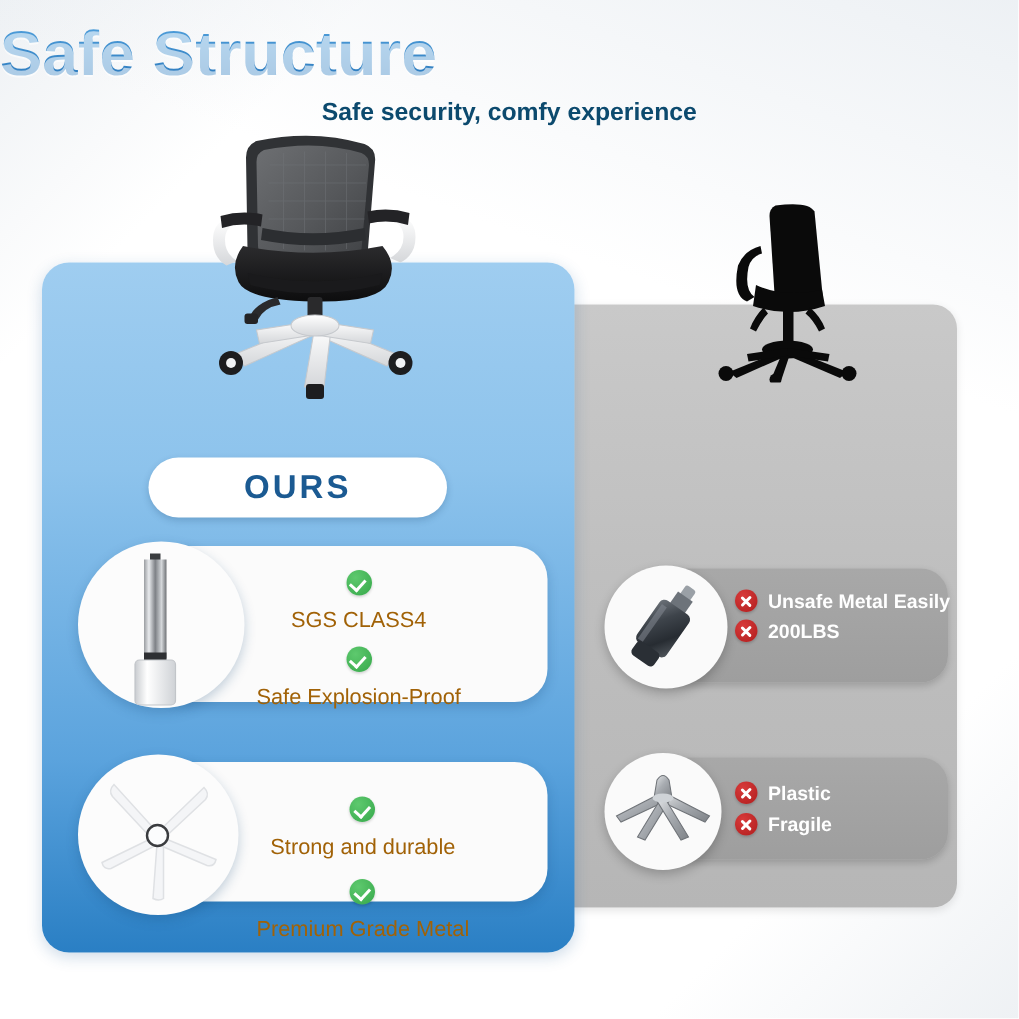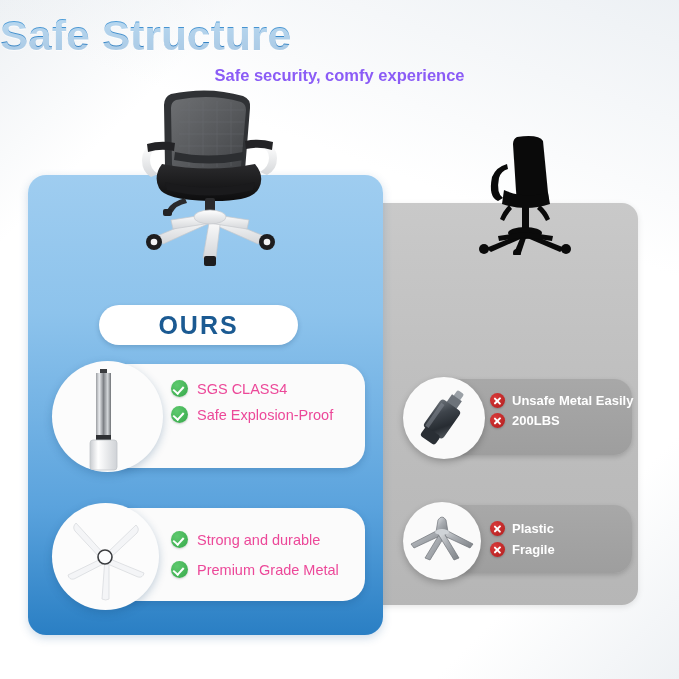"Safe security, comfy experience" .subtitle { color: #8b5cf6 -> #0c4a6e }
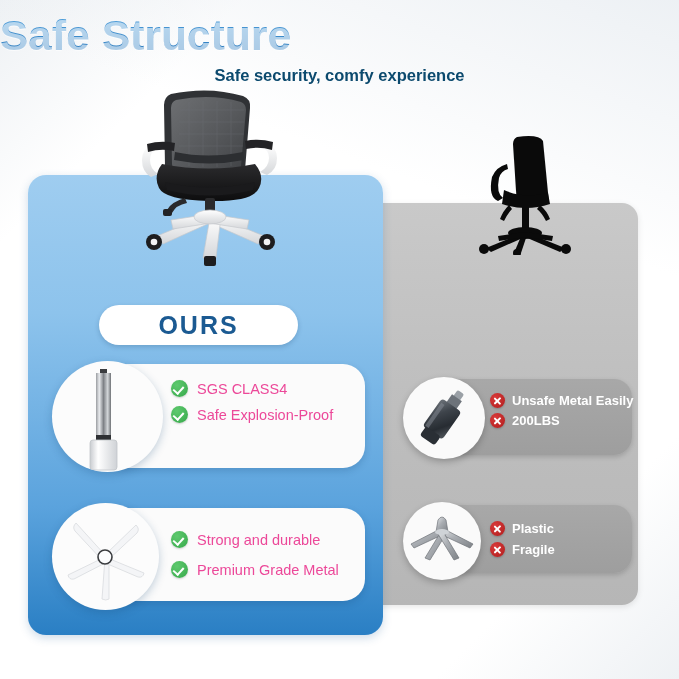"OURS" .pill-ours { font-size: 25px -> 22px }
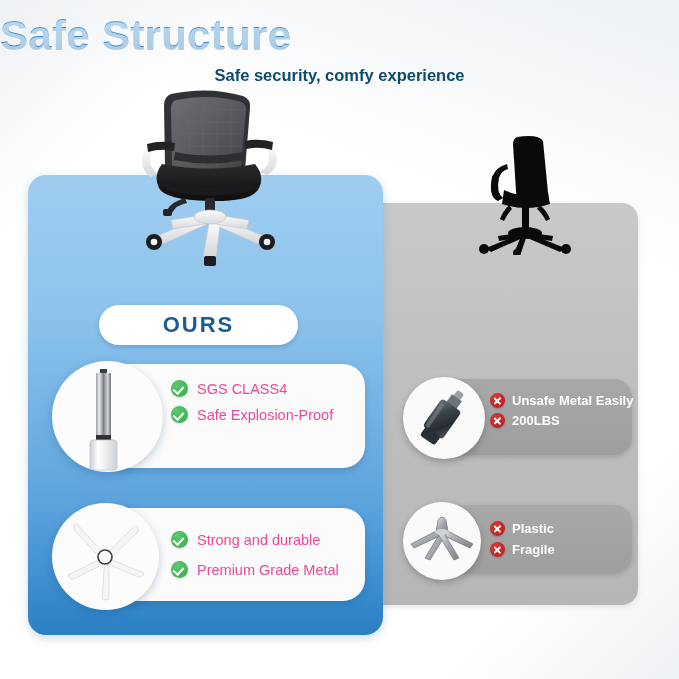"SGS CLASS4" .feat-ours { color: #ec4899 -> #a16207; flex-direction: none -> column }
